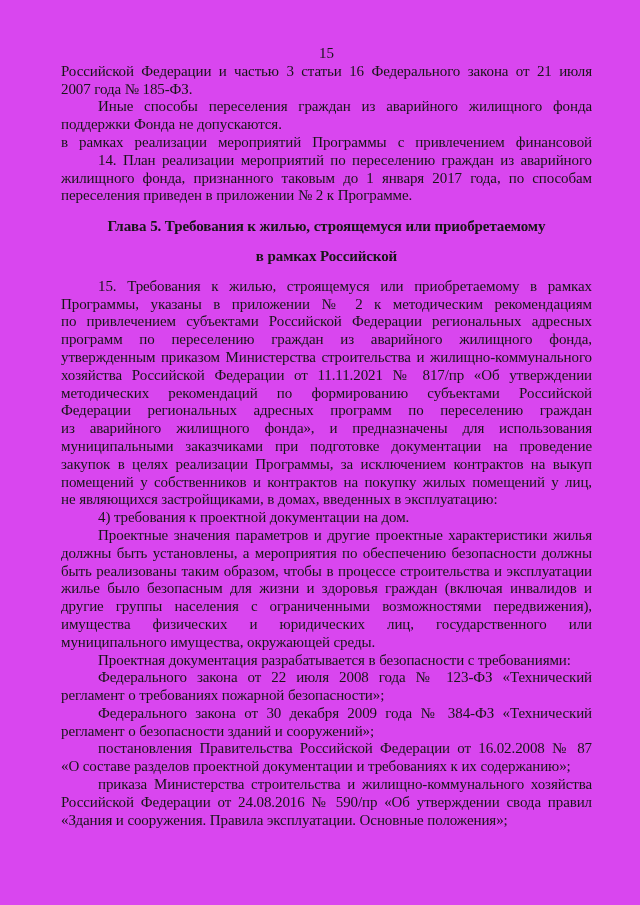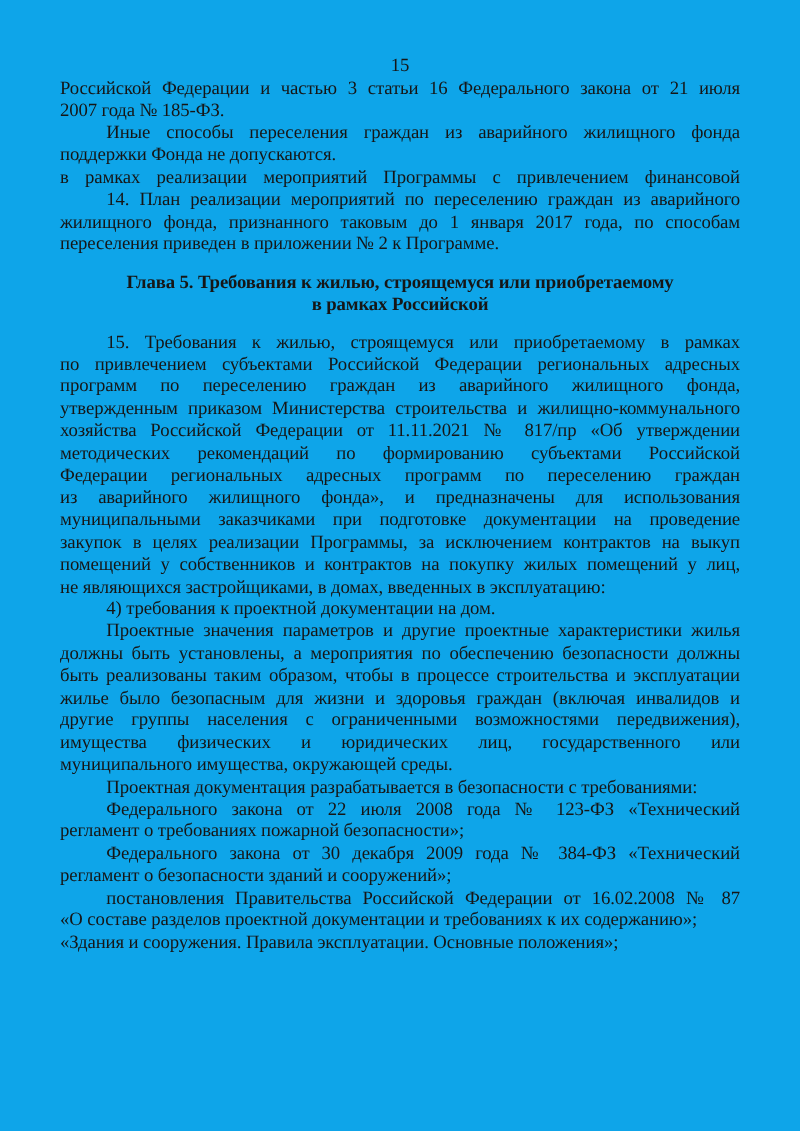"15" .page { background: #0ea5e9 -> #d946ef; padding: 45px 48px 0 48px -> 45px 48px 0 61px }
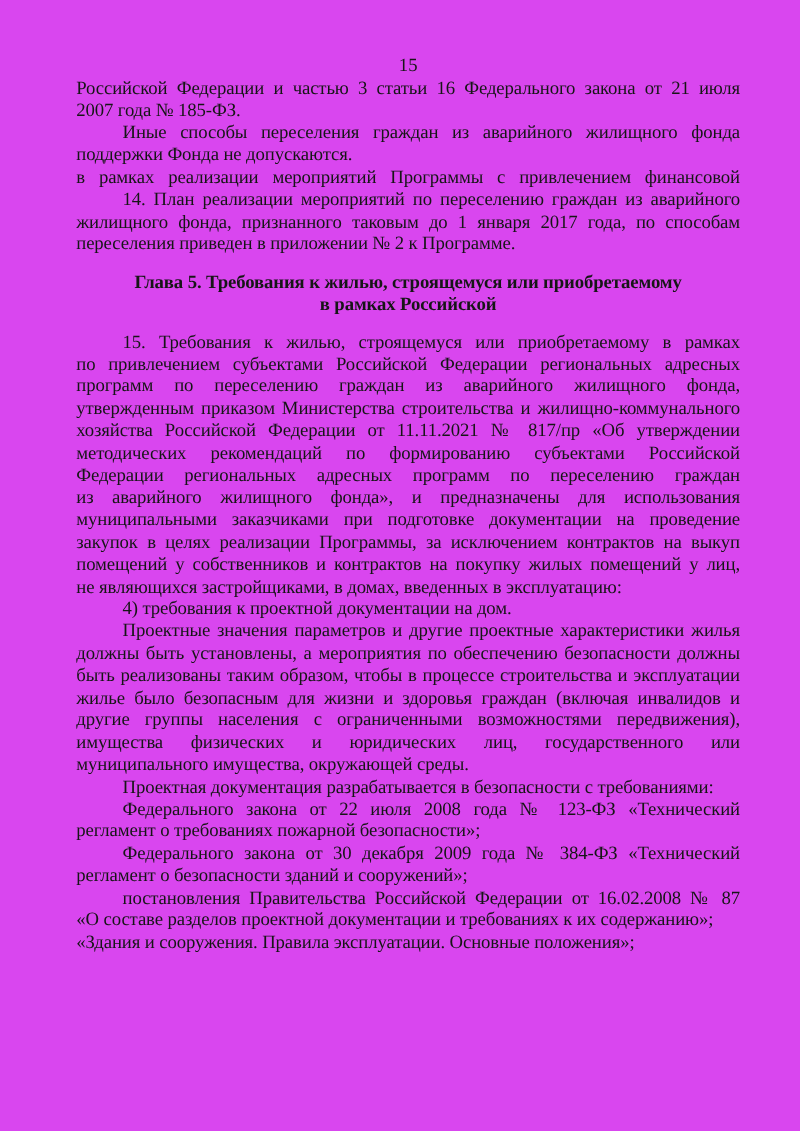"Глава 5. Требования к жилью," .block.heading .line { margin-top: none -> 12px }
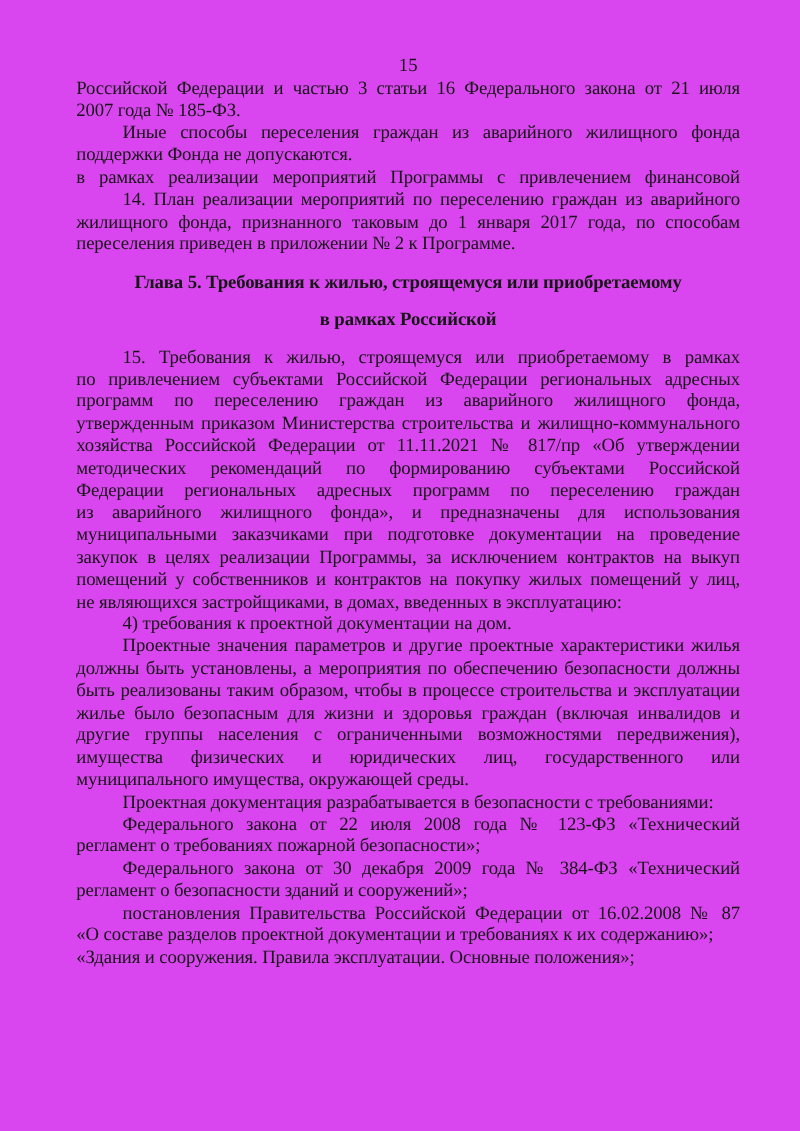"Программы, указаны в приложении №" div.line { html: none -> <div>Программы, указаны в приложении № 2 к методическим рекомендациям</div> }
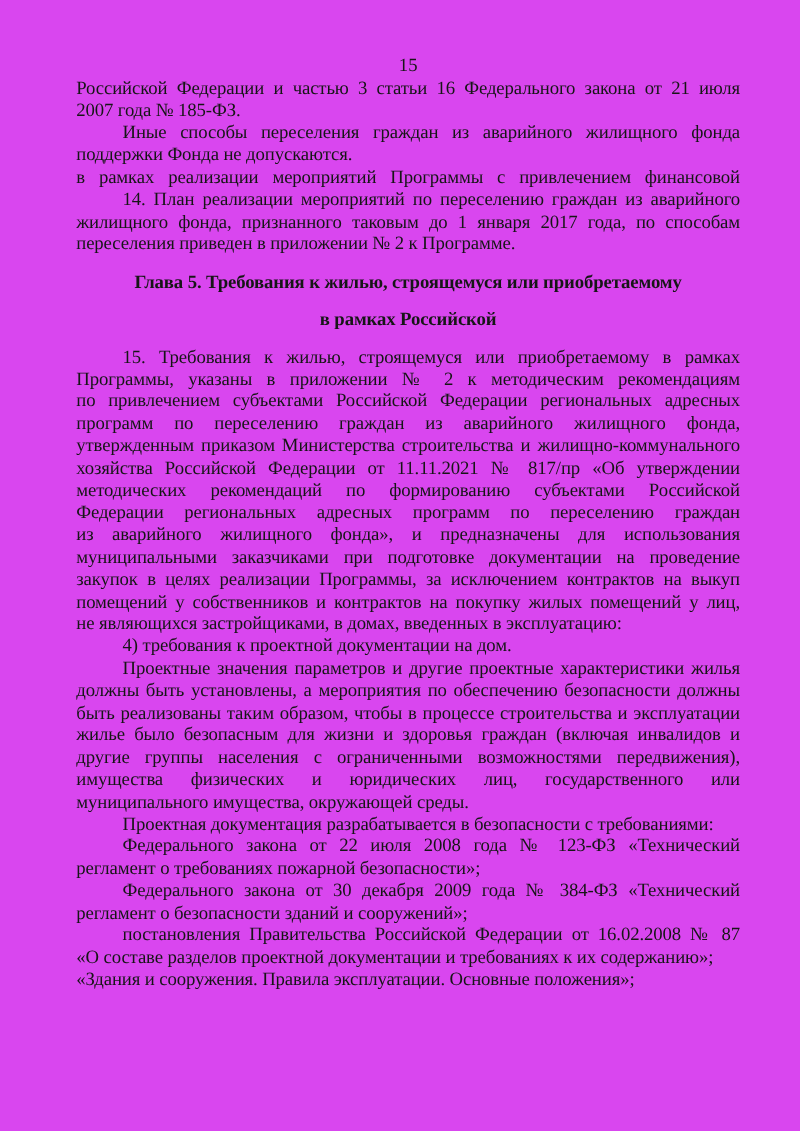"приказа Министерства строительства и" div.line { html: none -> <div>приказа Министерства строительства и жилищно-коммунального хозяйства</div> }
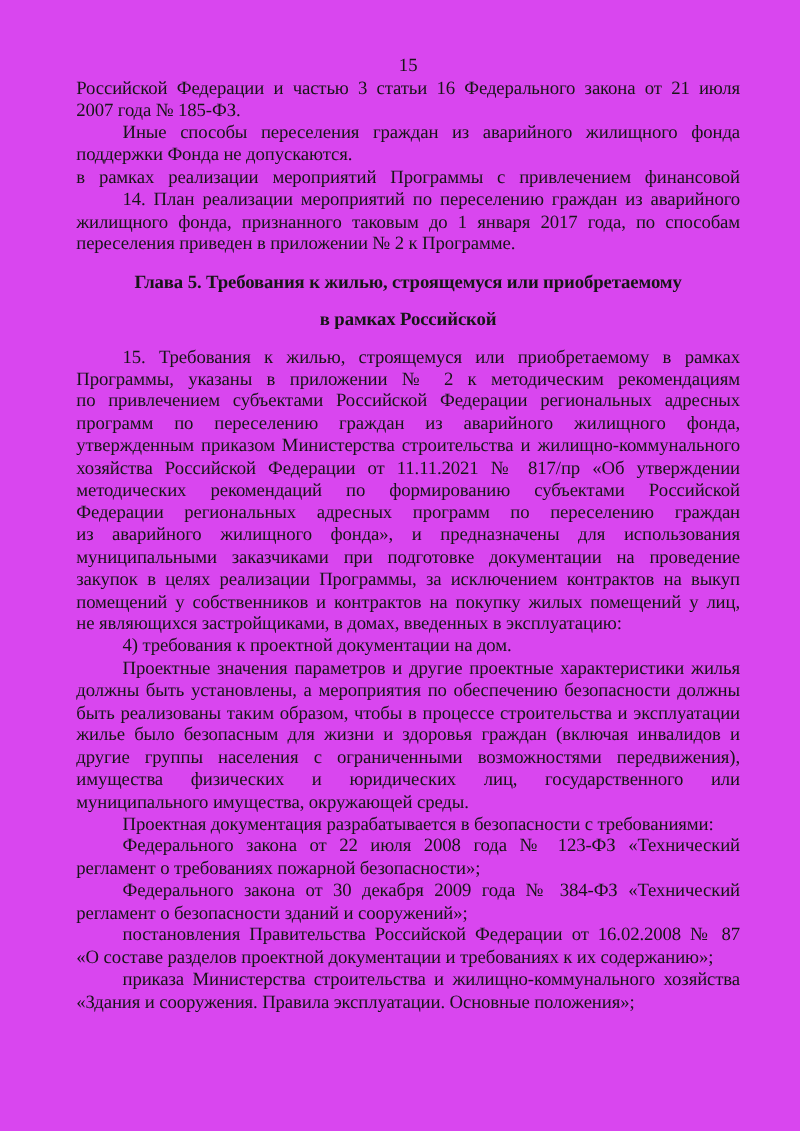"Российской Федерации от 24.08.2016 №" div.line { html: none -> <div>Российской Федерации от 24.08.2016 № 590/пр «Об утверждении свода правил</div> }
